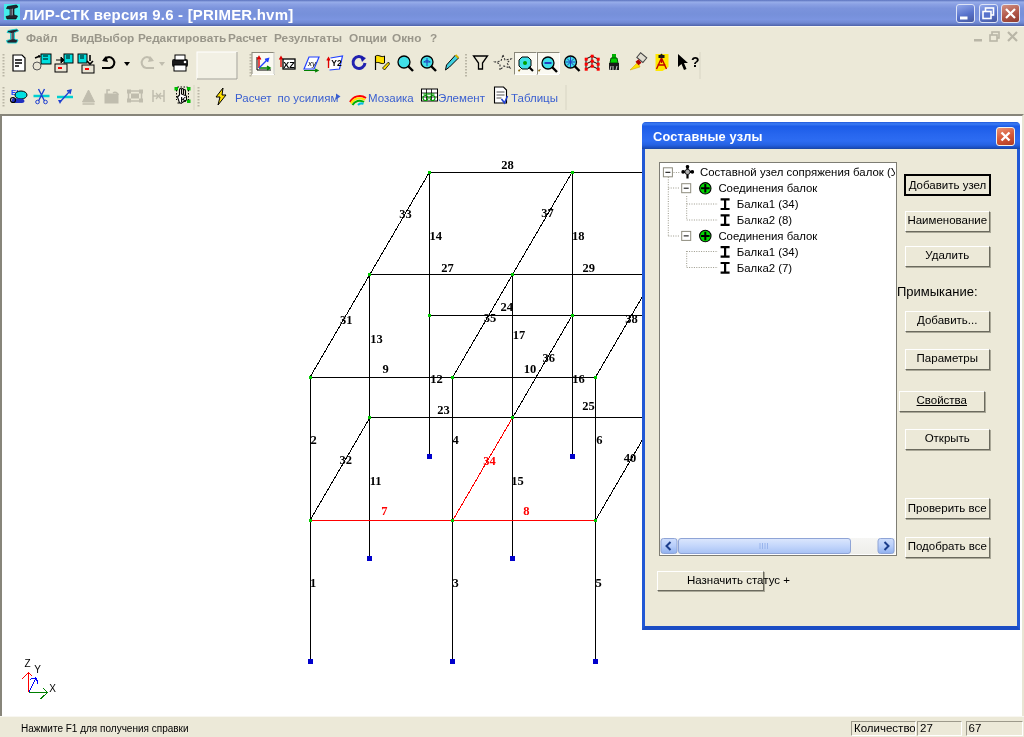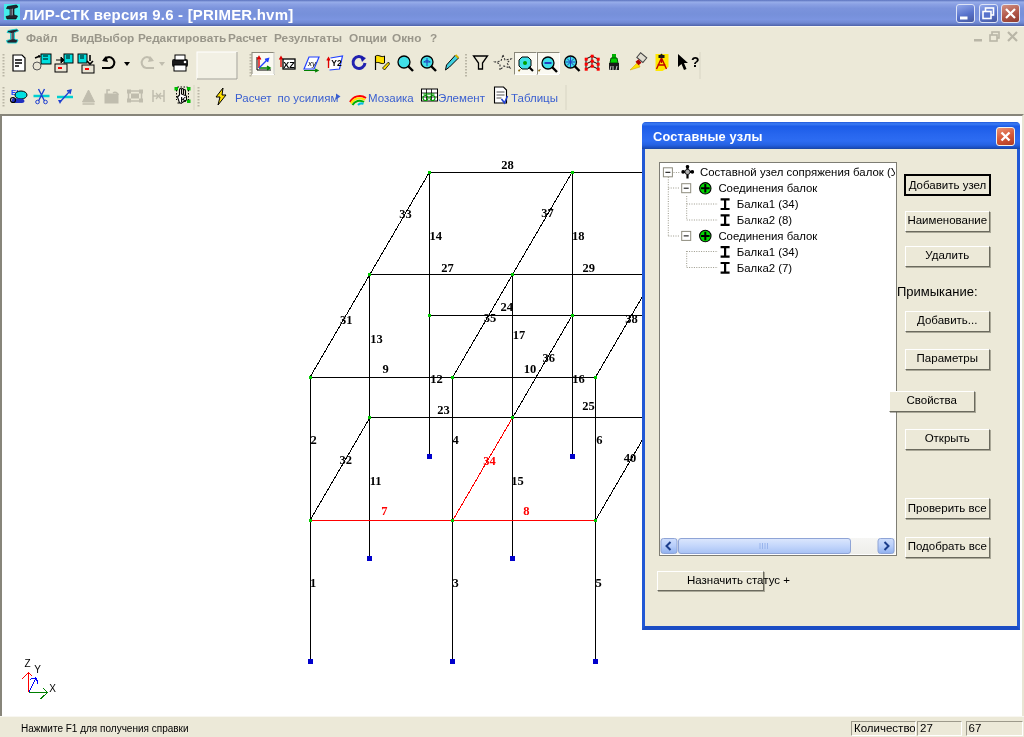"Свойства" div.abs { left: 244px -> 254px; text-decoration: none -> underline }
